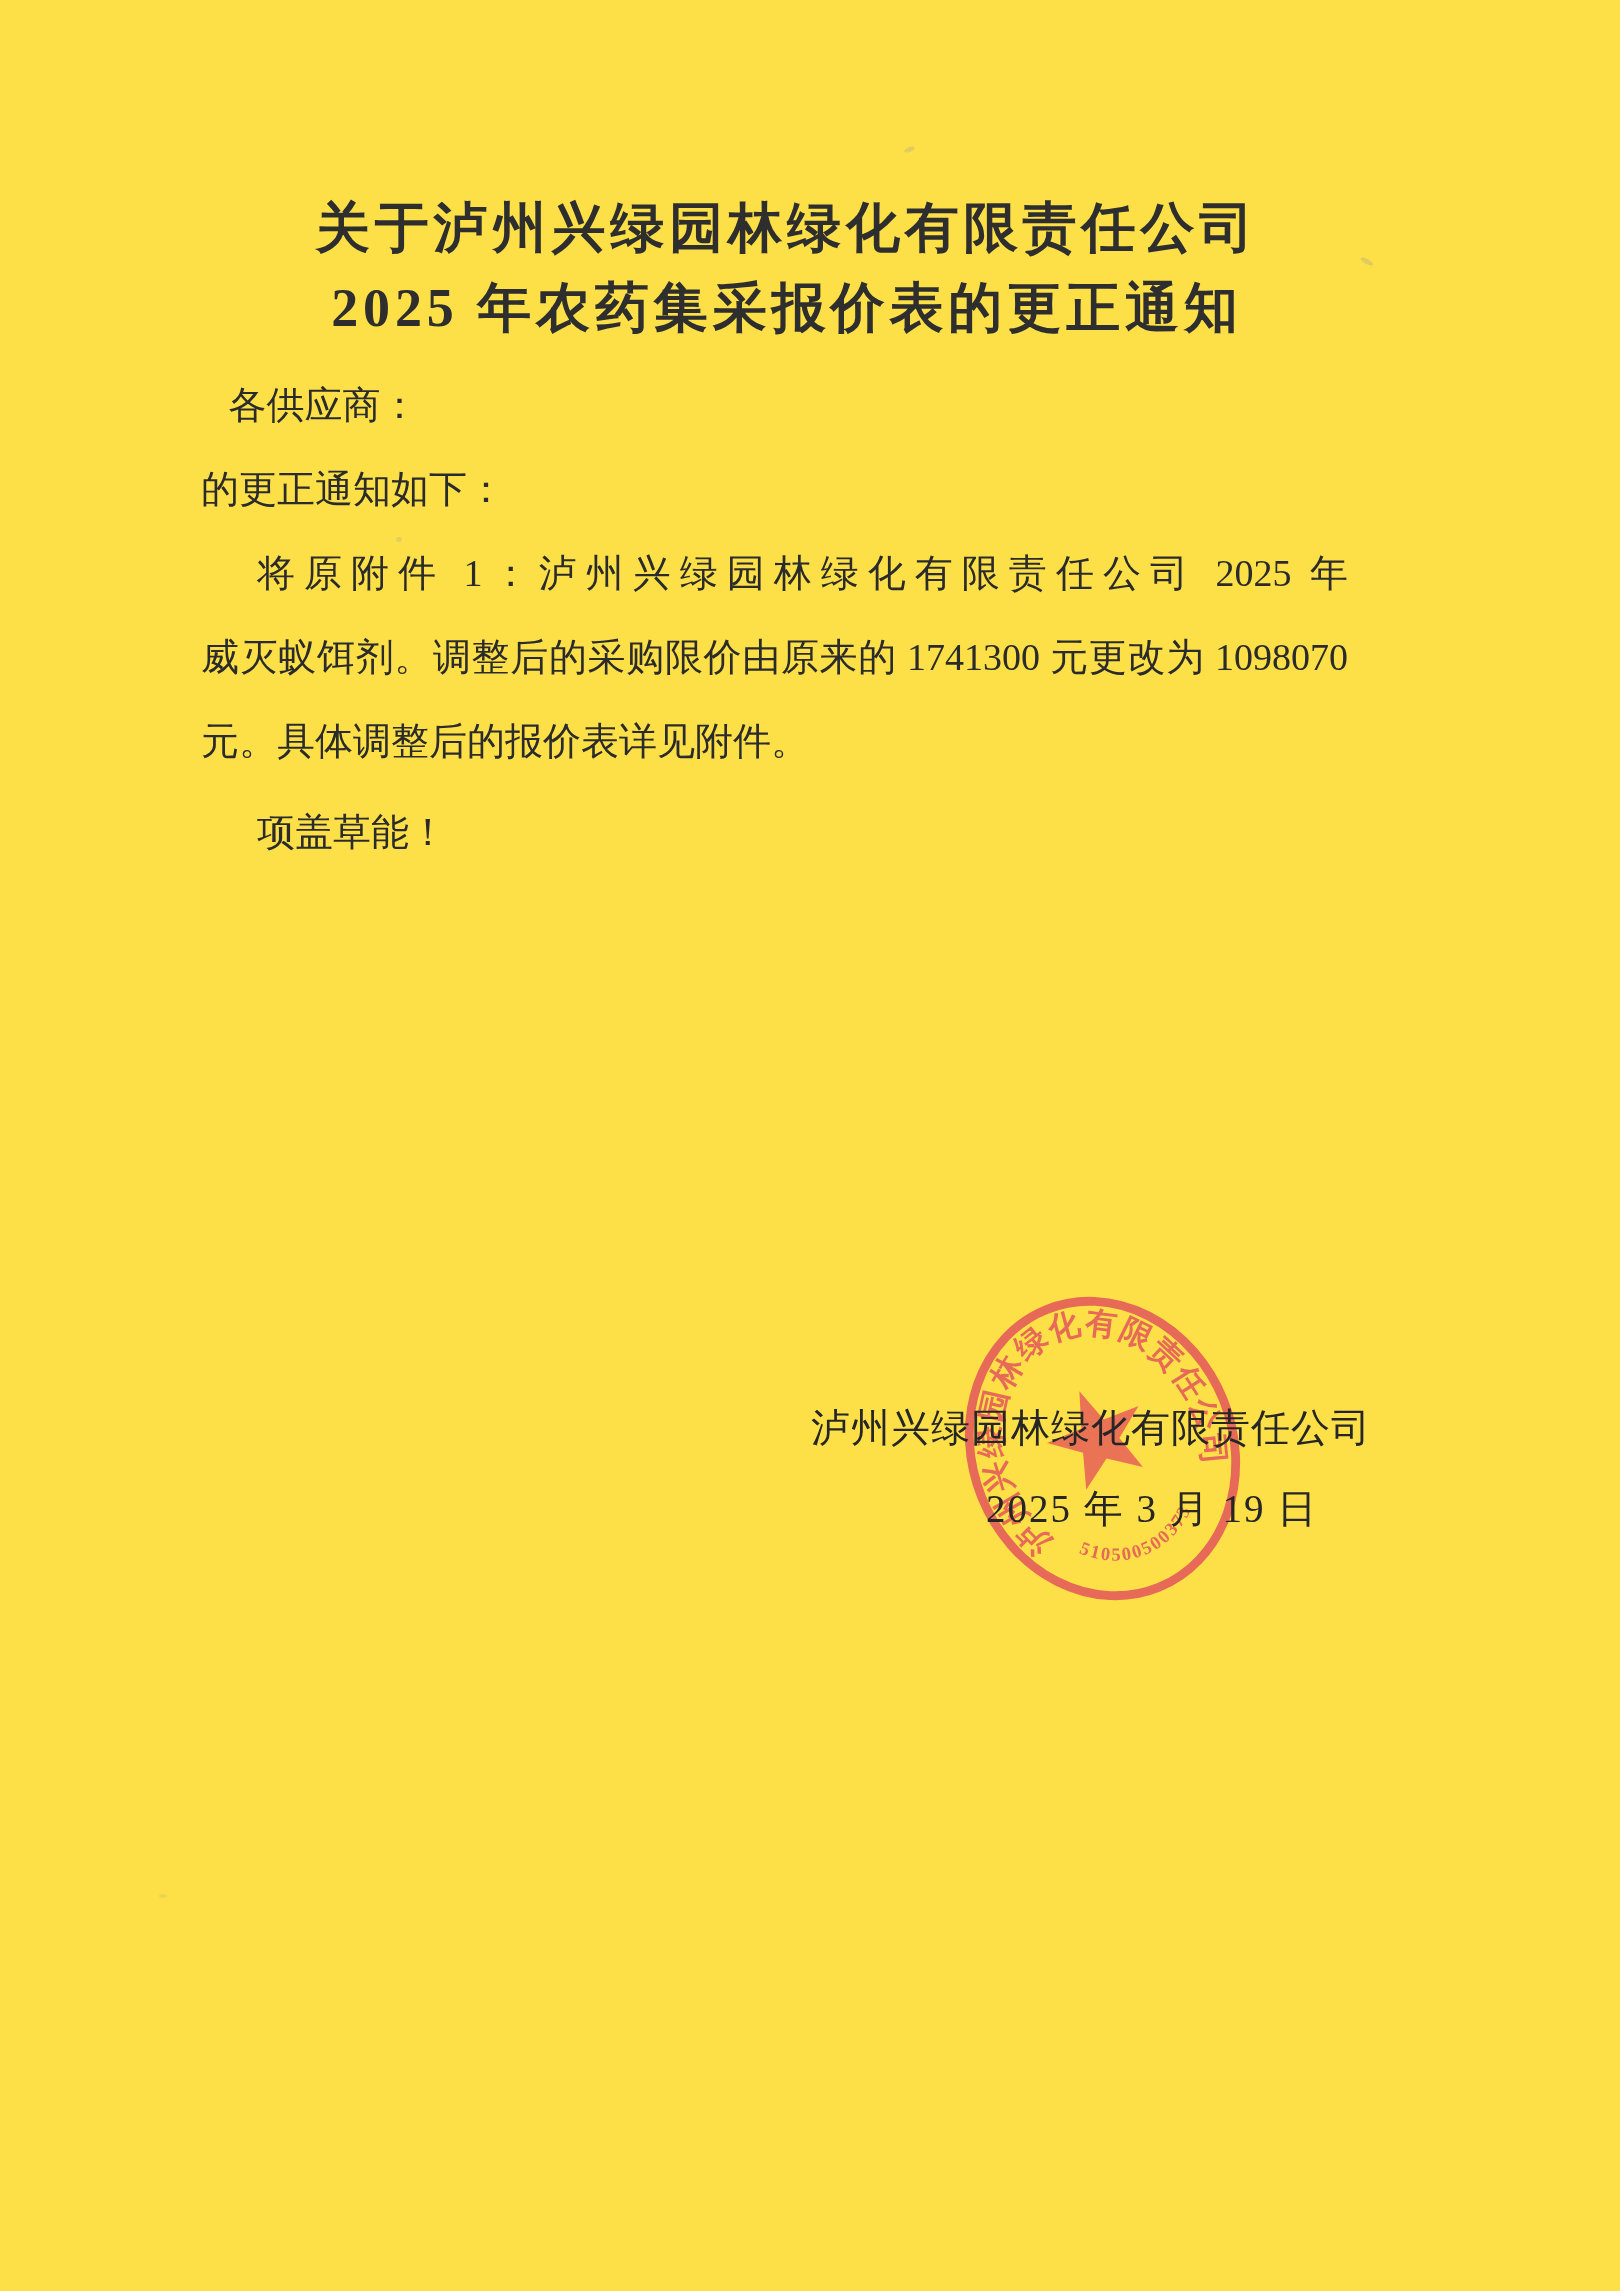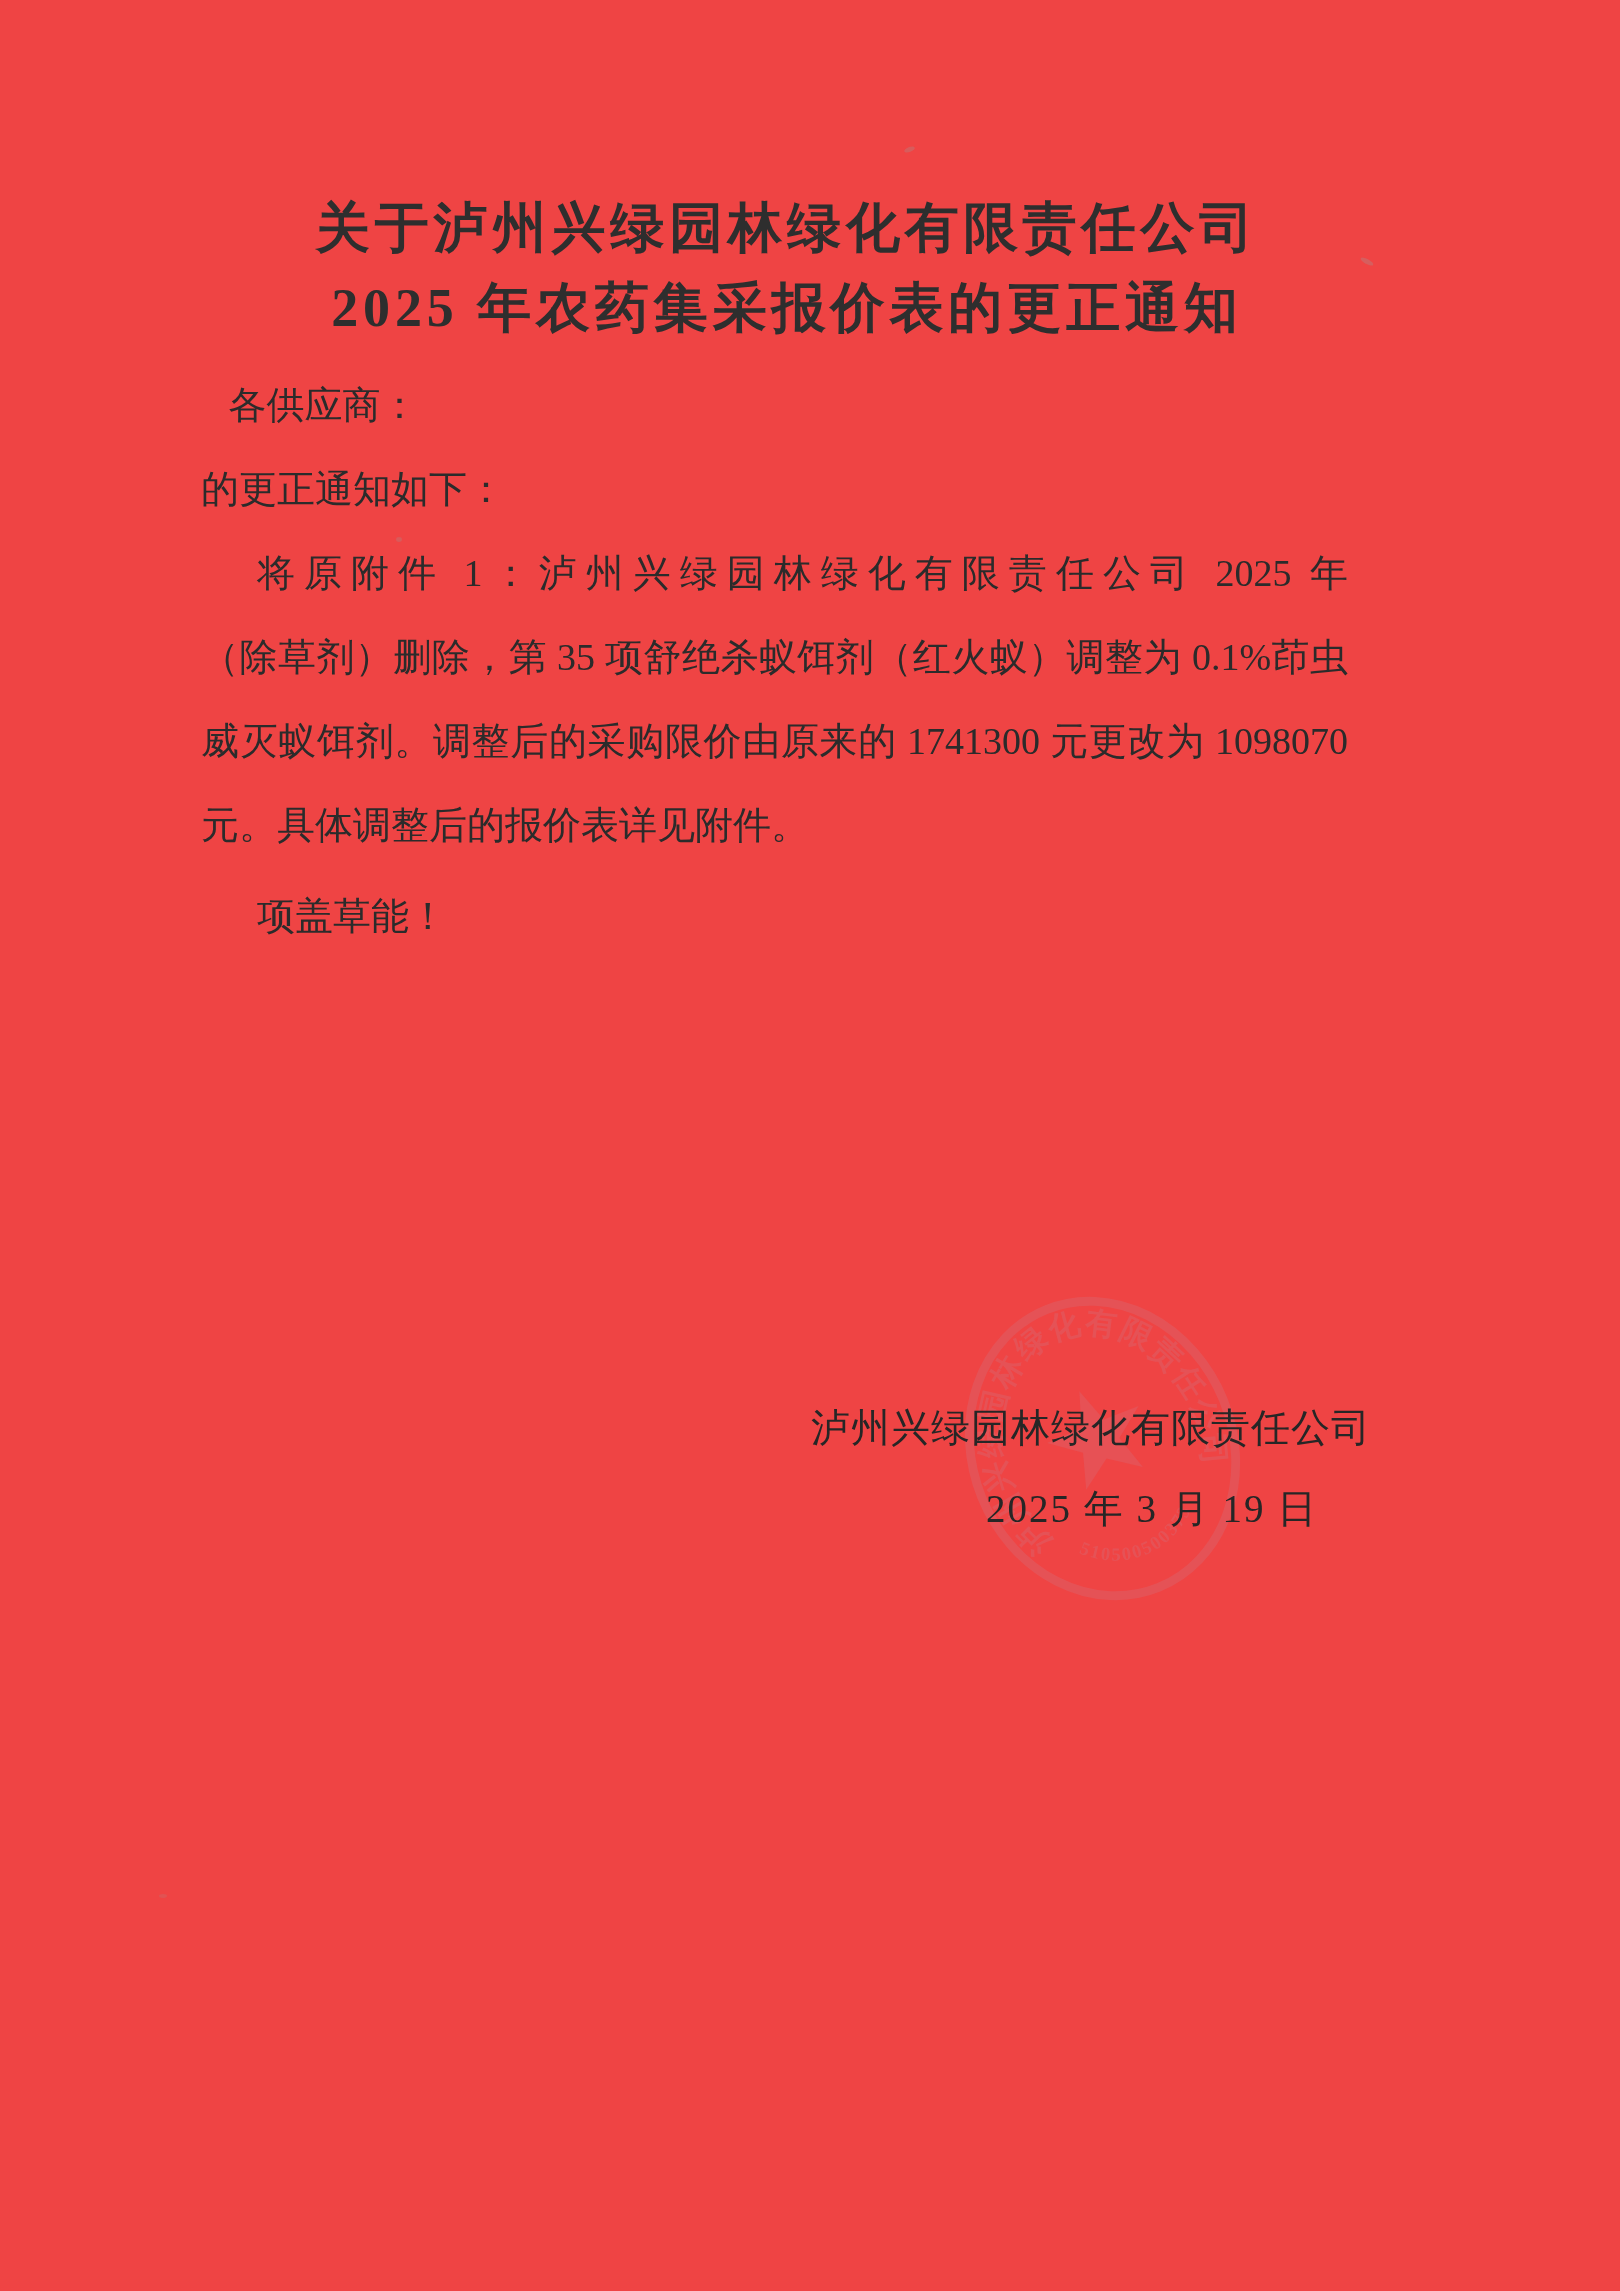"关于泸州兴绿园林绿化有限责任公司" .page { background: #ef4444 -> #fde047 }
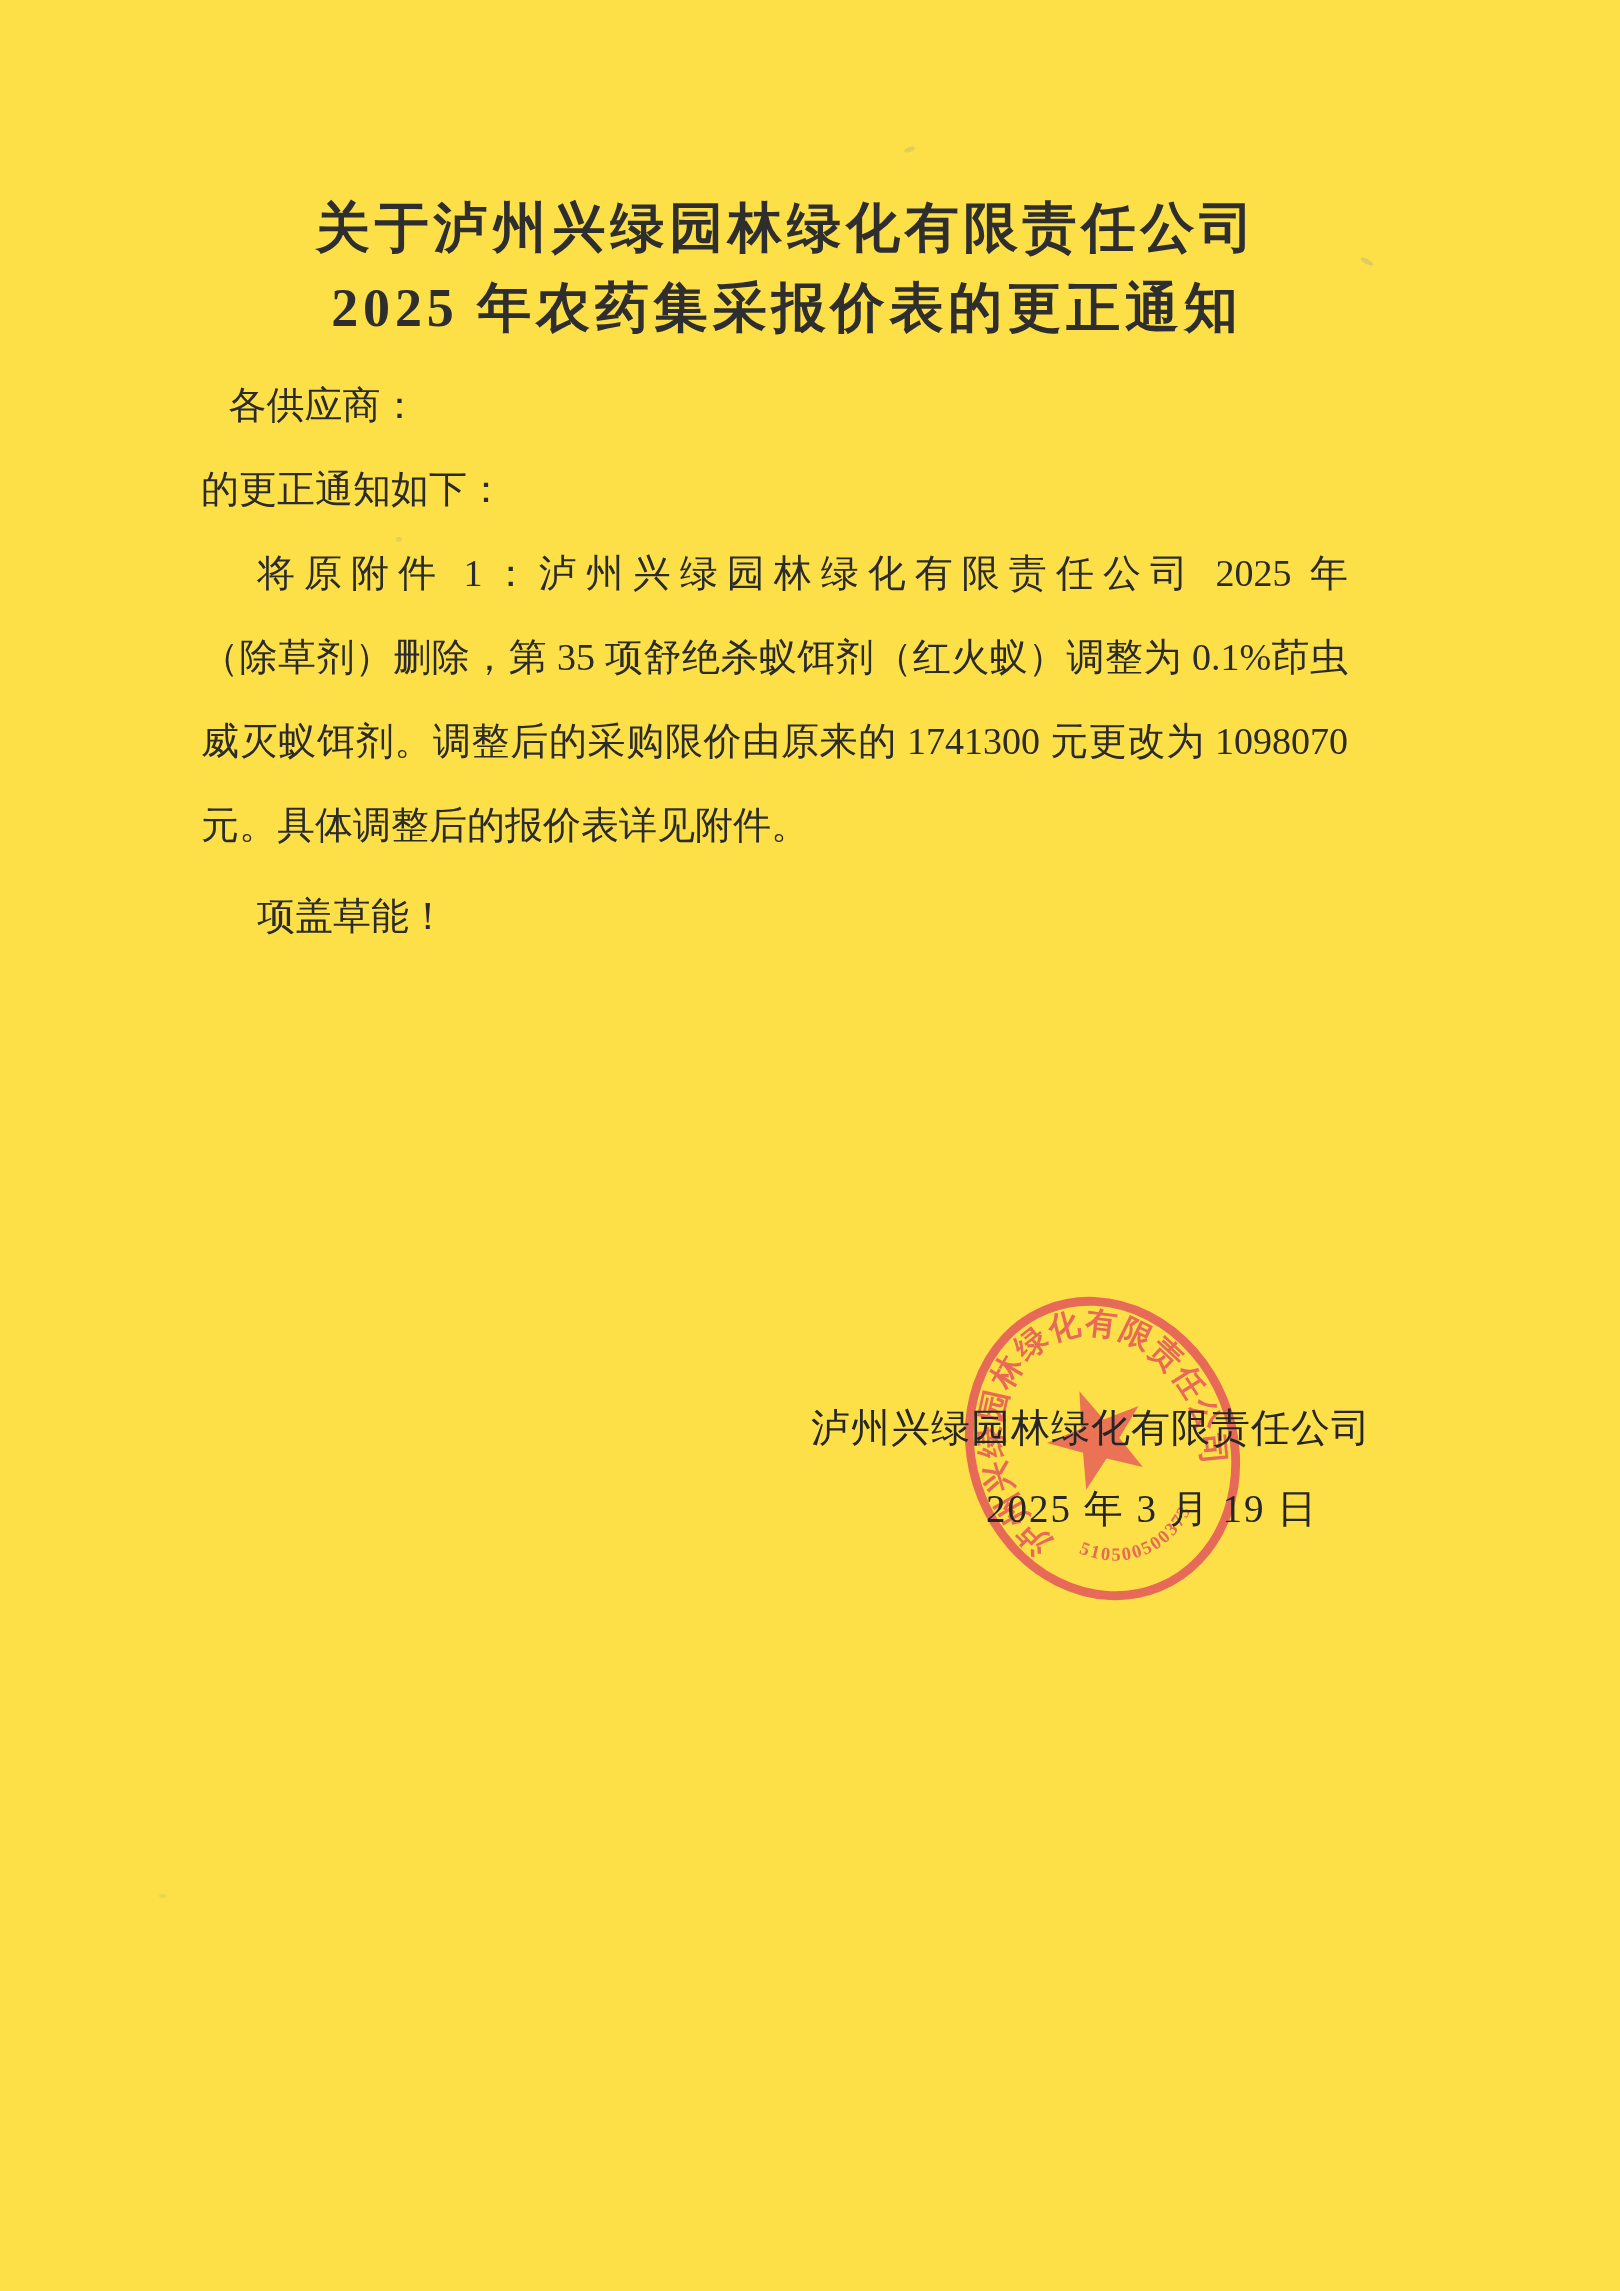"（除草剂）删除，第 35 项舒绝杀蚁饵剂（红火蚁）调整为 0.1%茚虫" div.bl { html: <div>（除草剂）删除，第 35 项舒绝杀蚁饵剂（红火蚁）调整为 0.1%茚虫</div> -> none }
